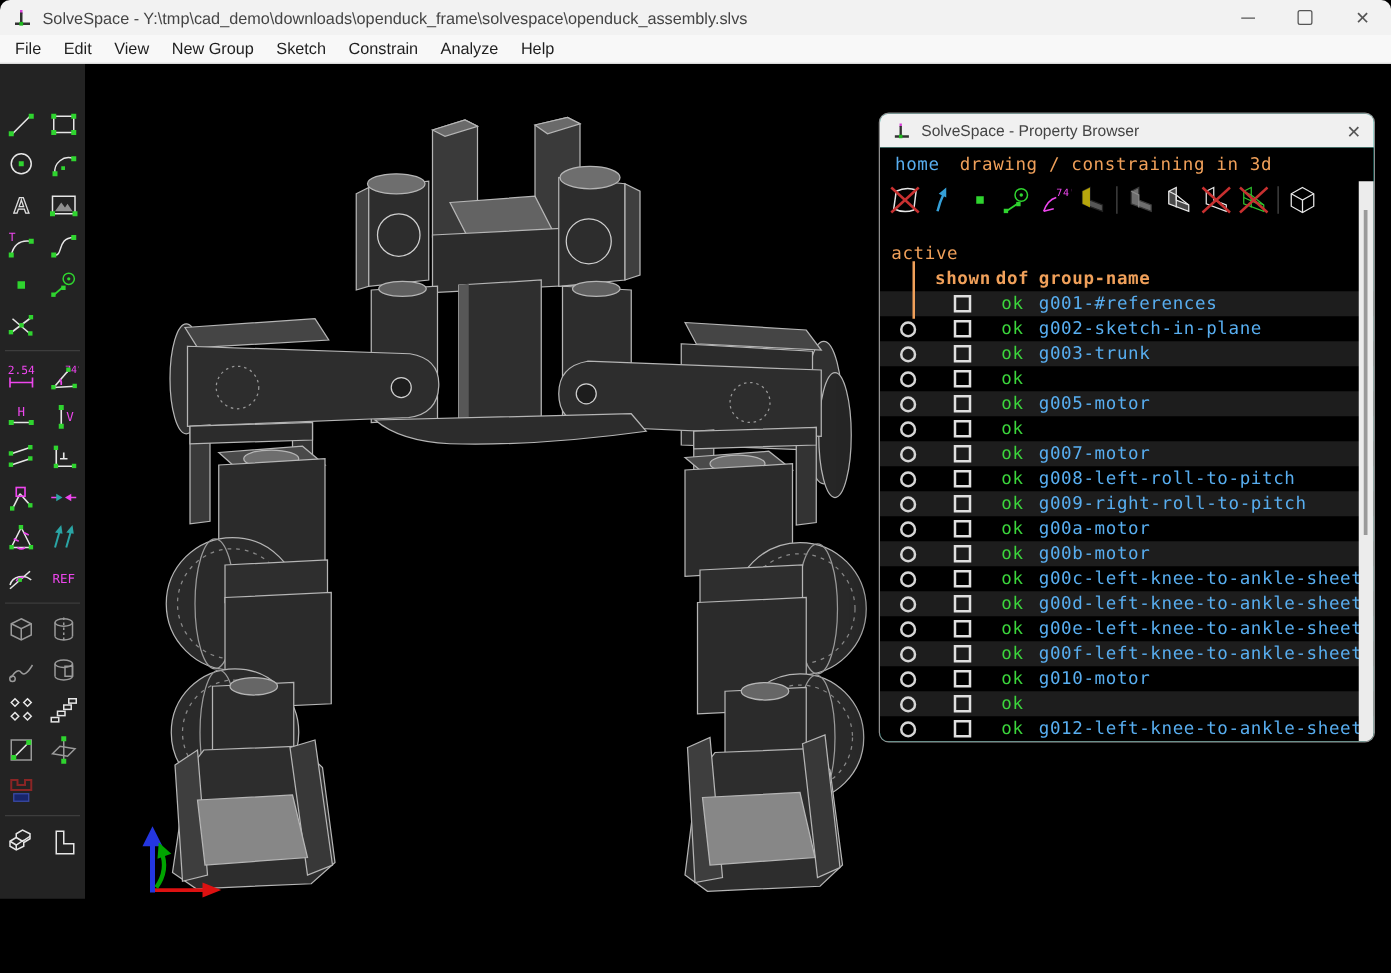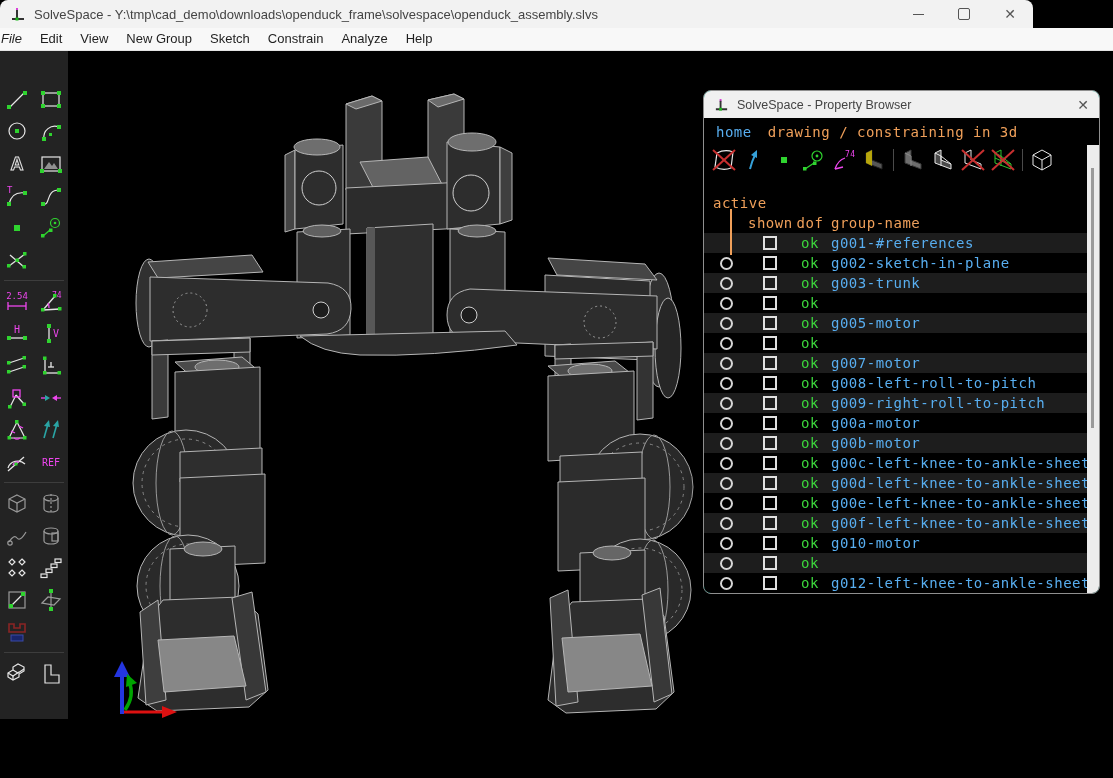"SolveSpace -" .titlebar { width: 1033px -> 1113px }
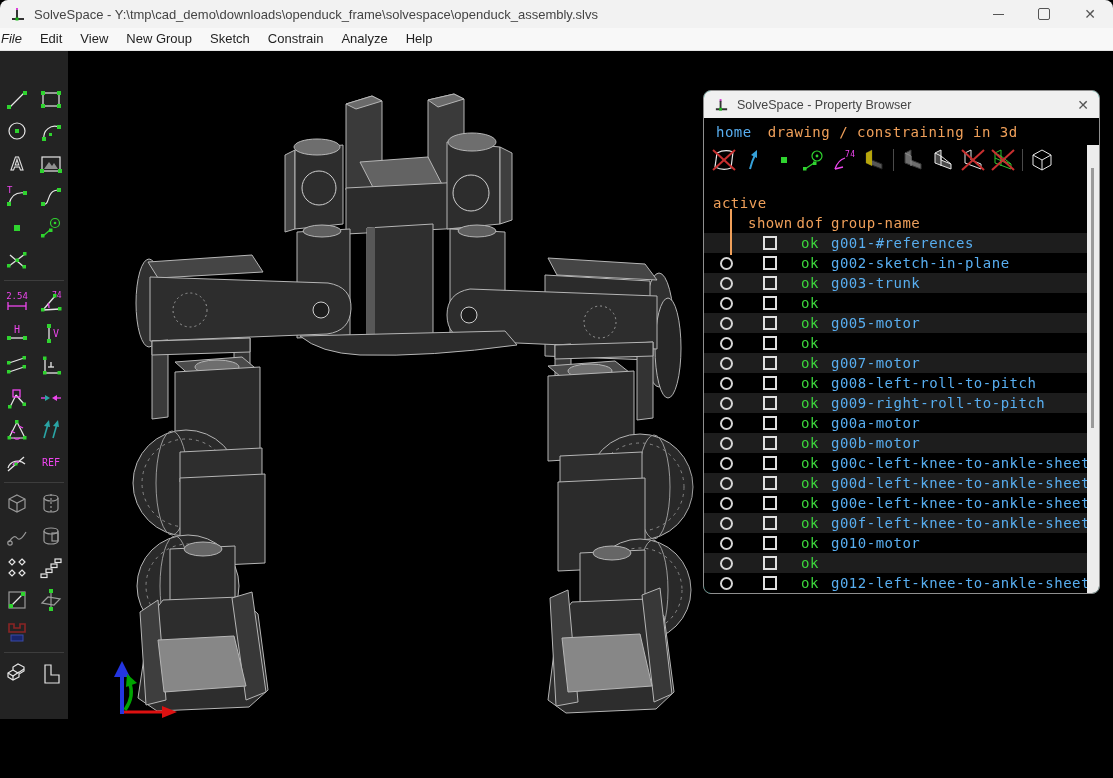"File" .menu-item:first-child { font-style: italic -> none; padding-left: 1px -> 12px }
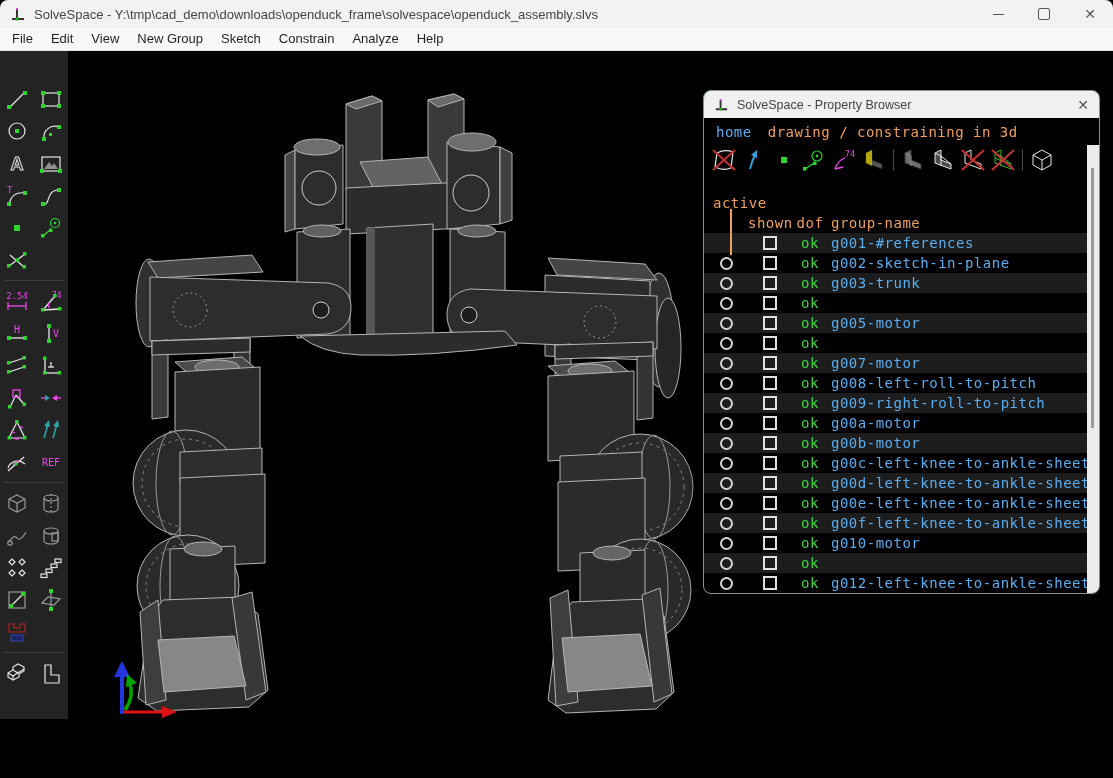"shown" div.pb-header { font-weight: none -> bold }
